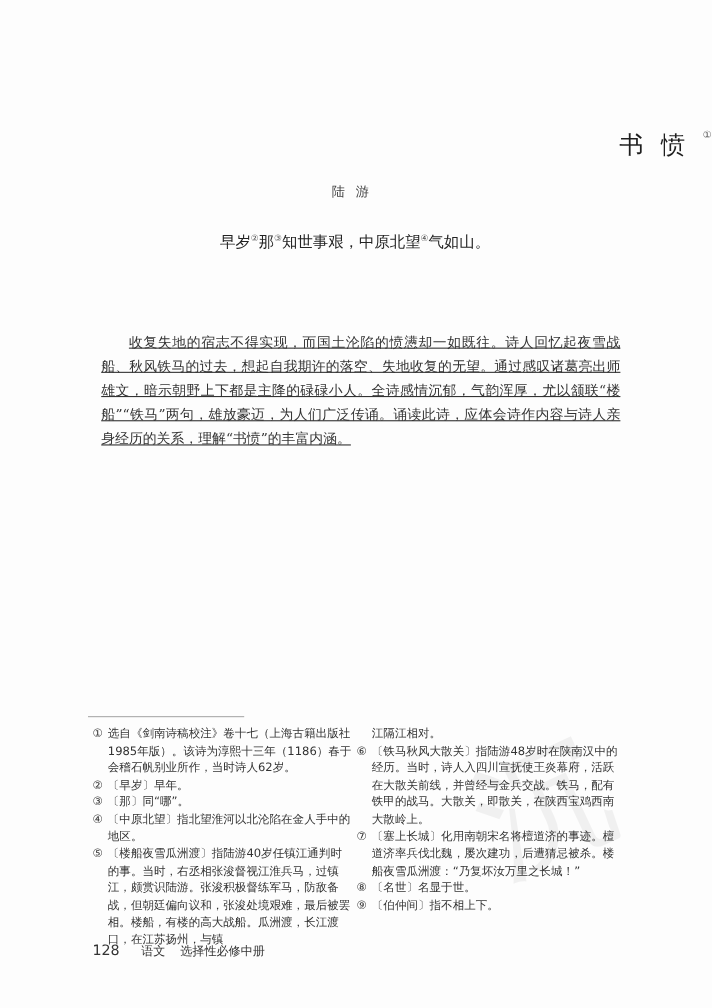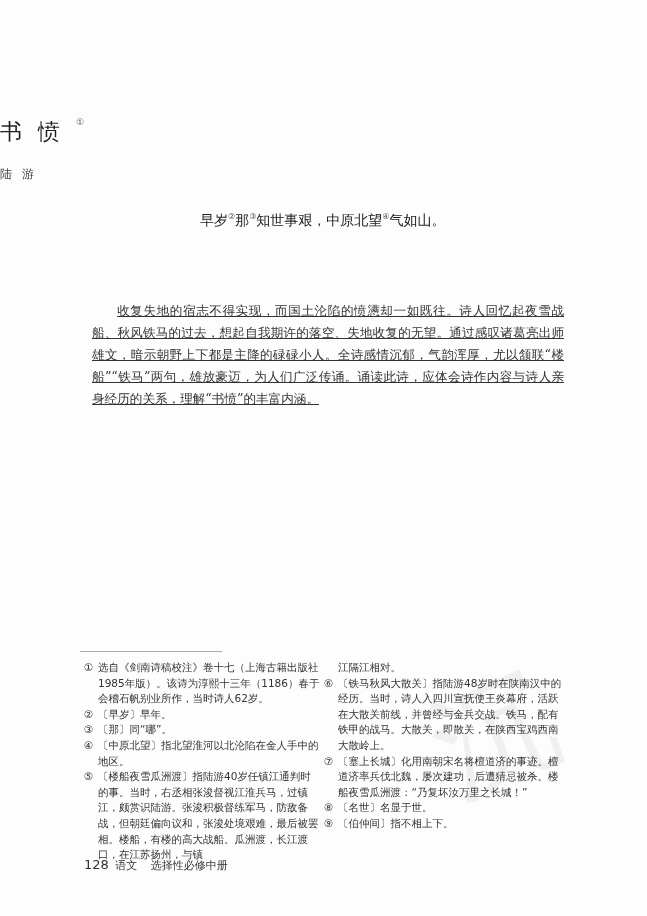"书愤①" .title { text-align: left -> right }
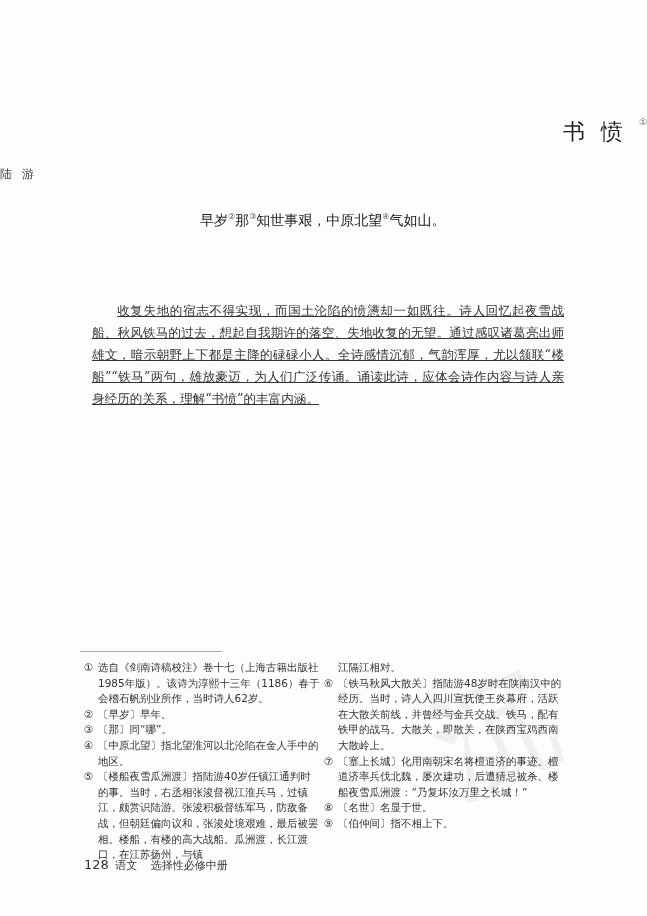"陆游" .author { text-align: left -> center }
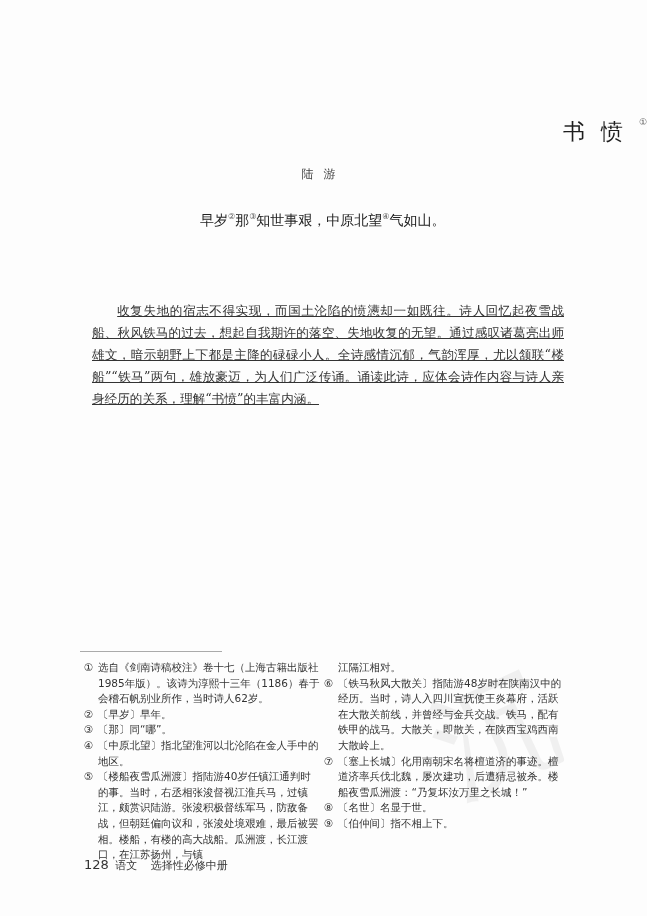"128" .footer .page { margin-right: 3px -> 16px }
